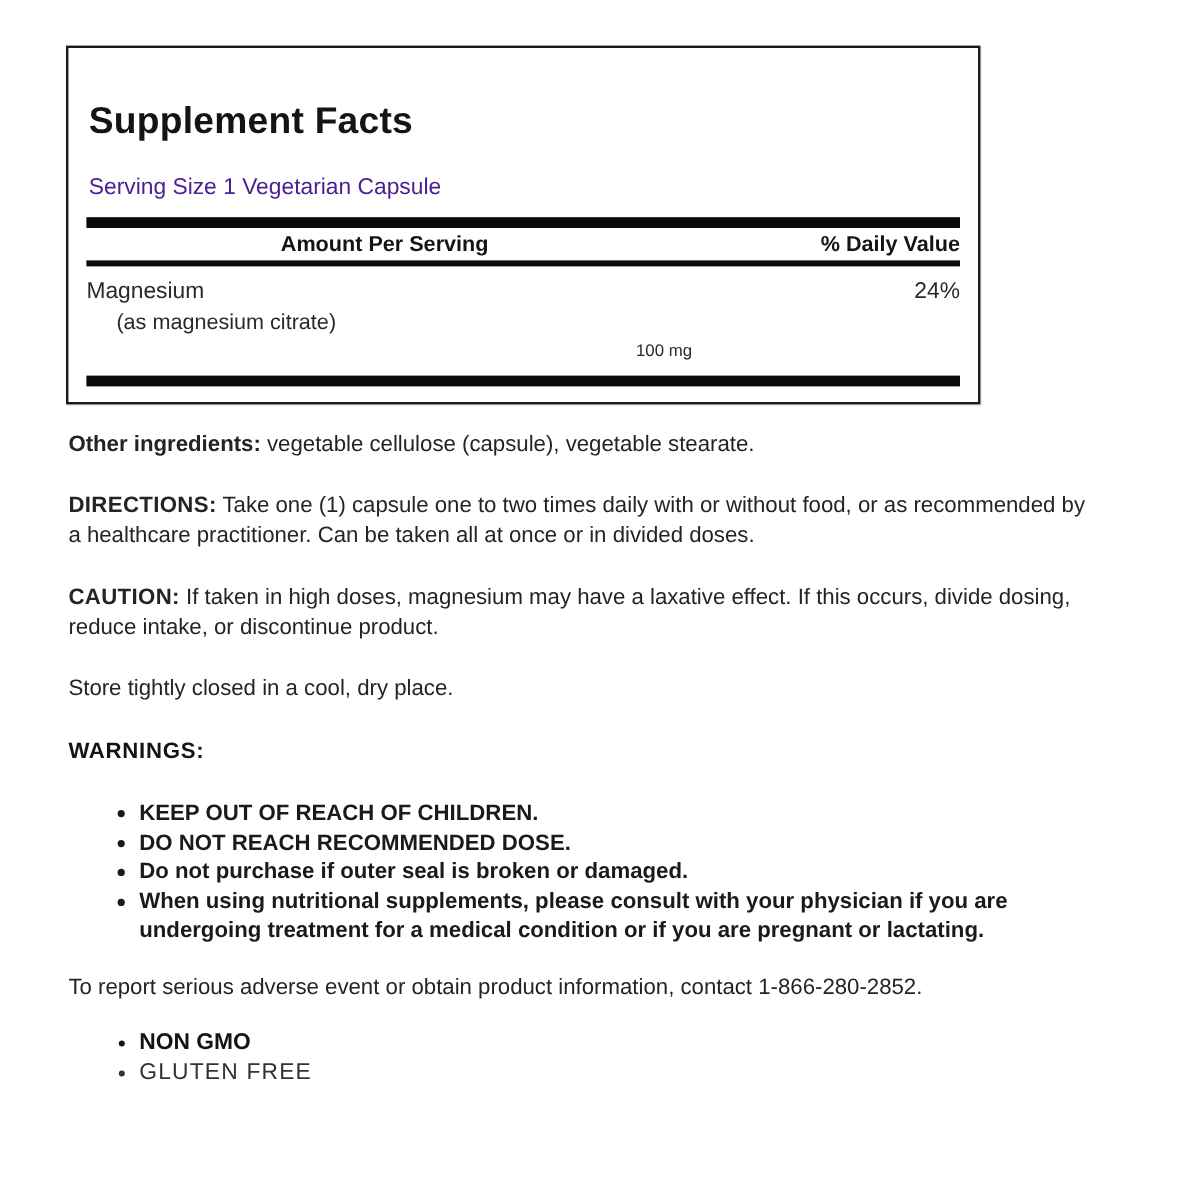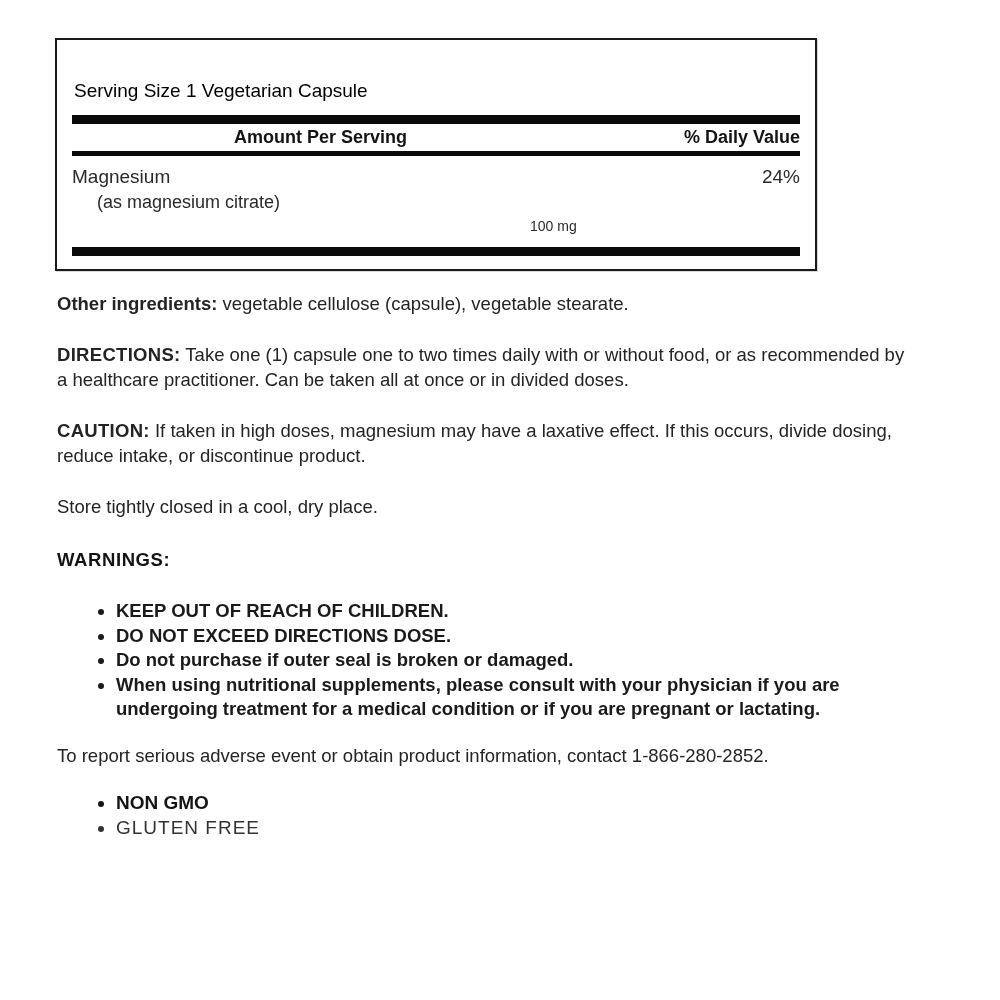"Supplement Facts" div.facts-title { html: none -> <div>Supplement Facts</div> }
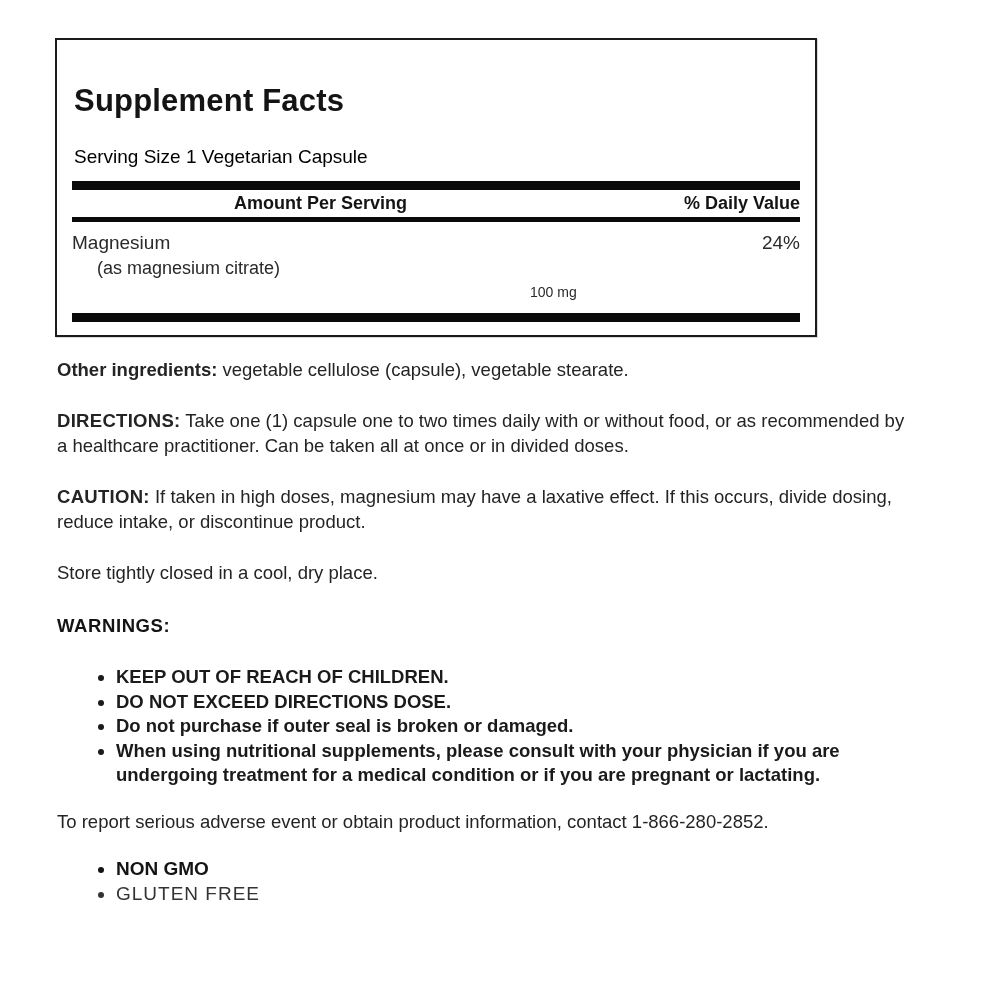"Serving Size 1 Vegetarian Capsule" .serving-size { color: #000000 -> #4c1d95 }
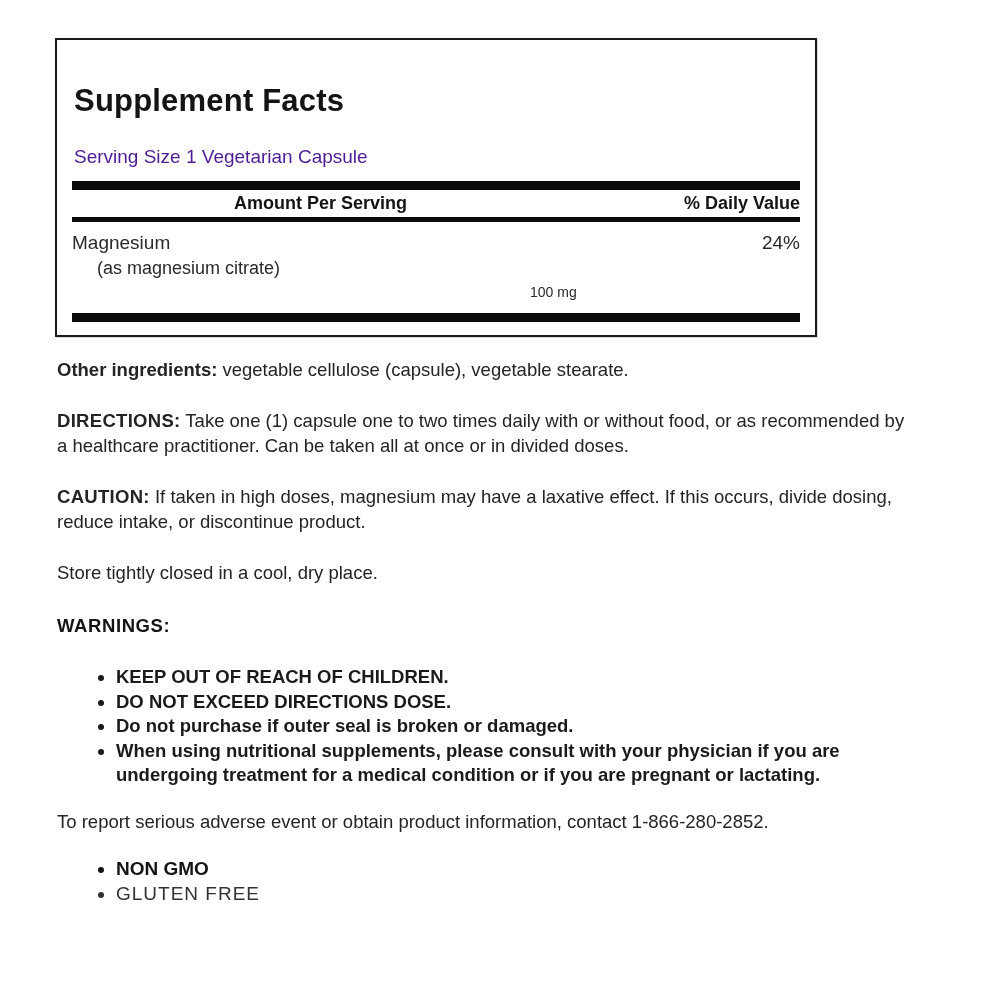"DO NOT EXCEED DIRECTIONS DOSE." li { text: EXCEED DIRECTIONS -> REACH RECOMMENDED }
